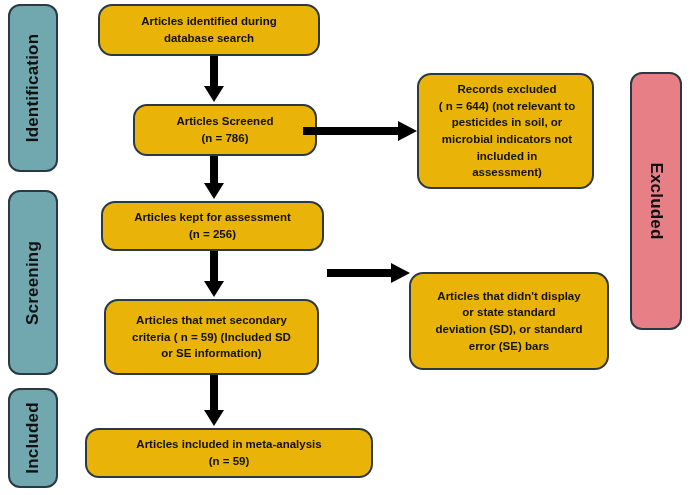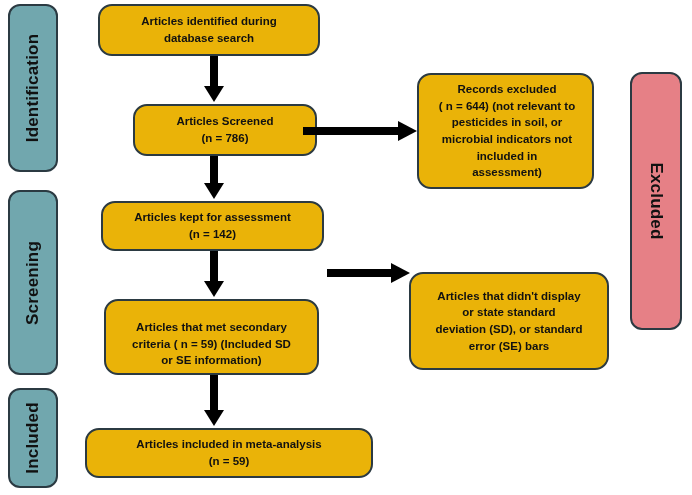"Articles kept for assessment" span.box-text { text: 142 -> 256 }
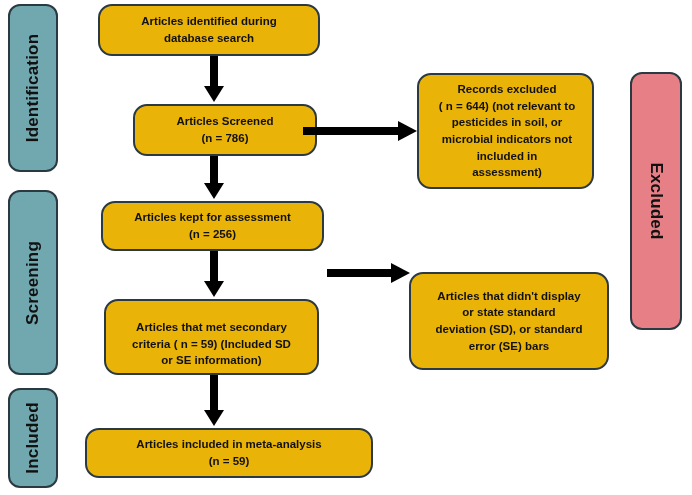"Articles that met secondary" div.flow-box { align-items: flex-end -> none }
